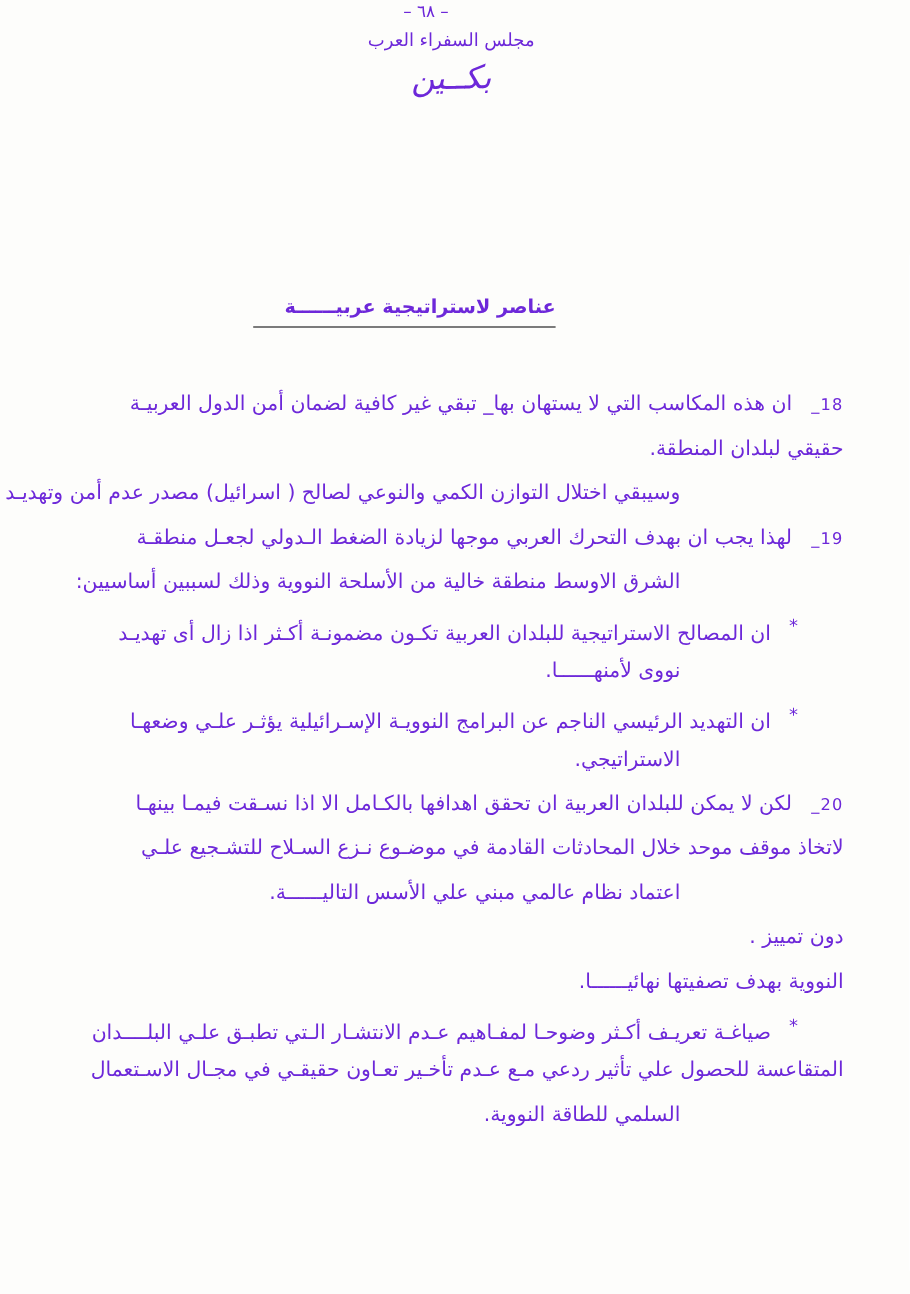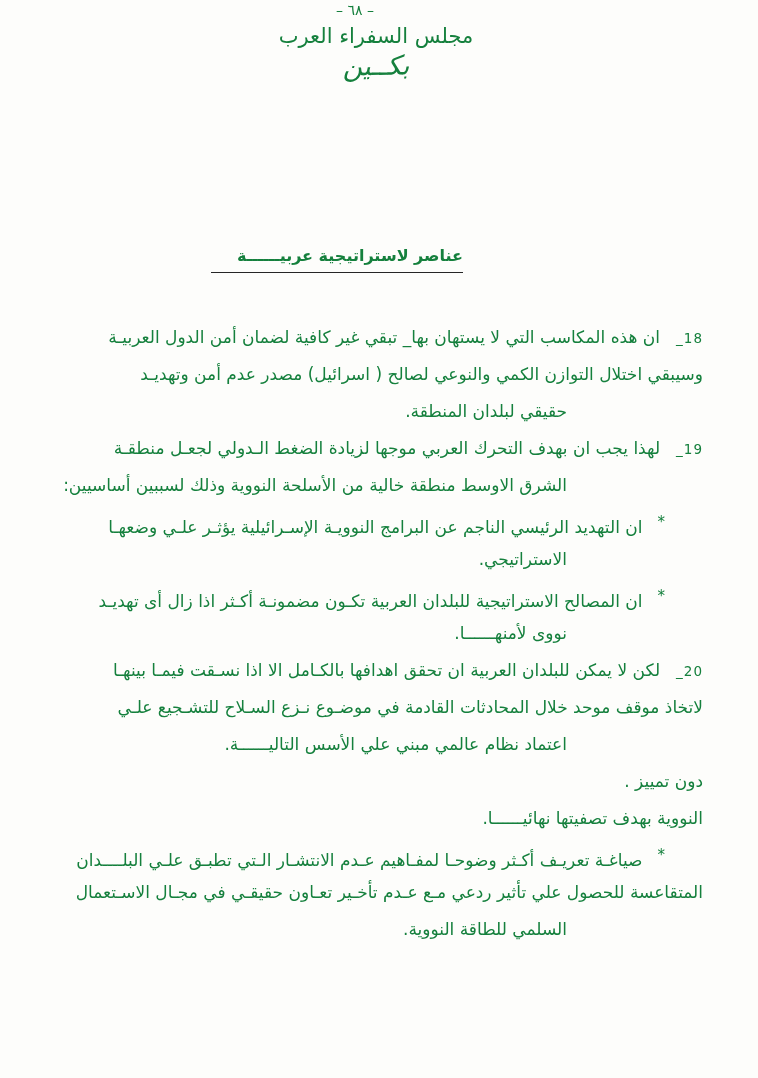"– ٦٨ –" .sheet { color: #15803d -> #6d28d9 }
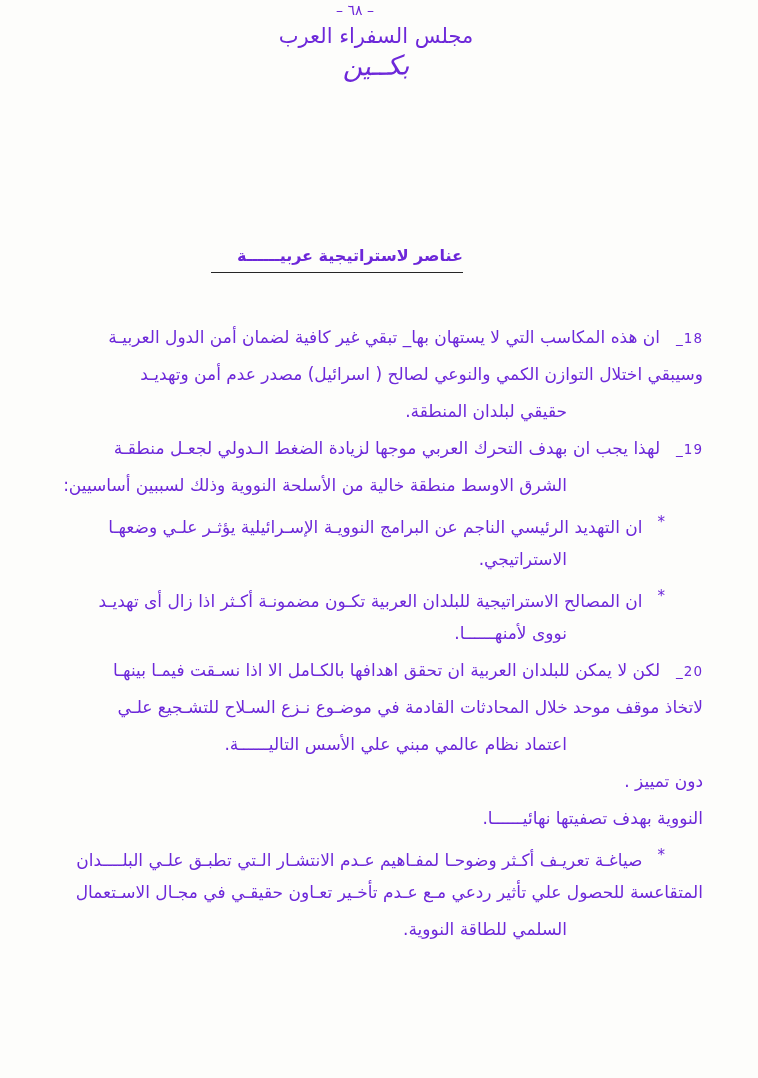"مجلس السفراء العرب" .org-name { font-size: 21px -> 15px }
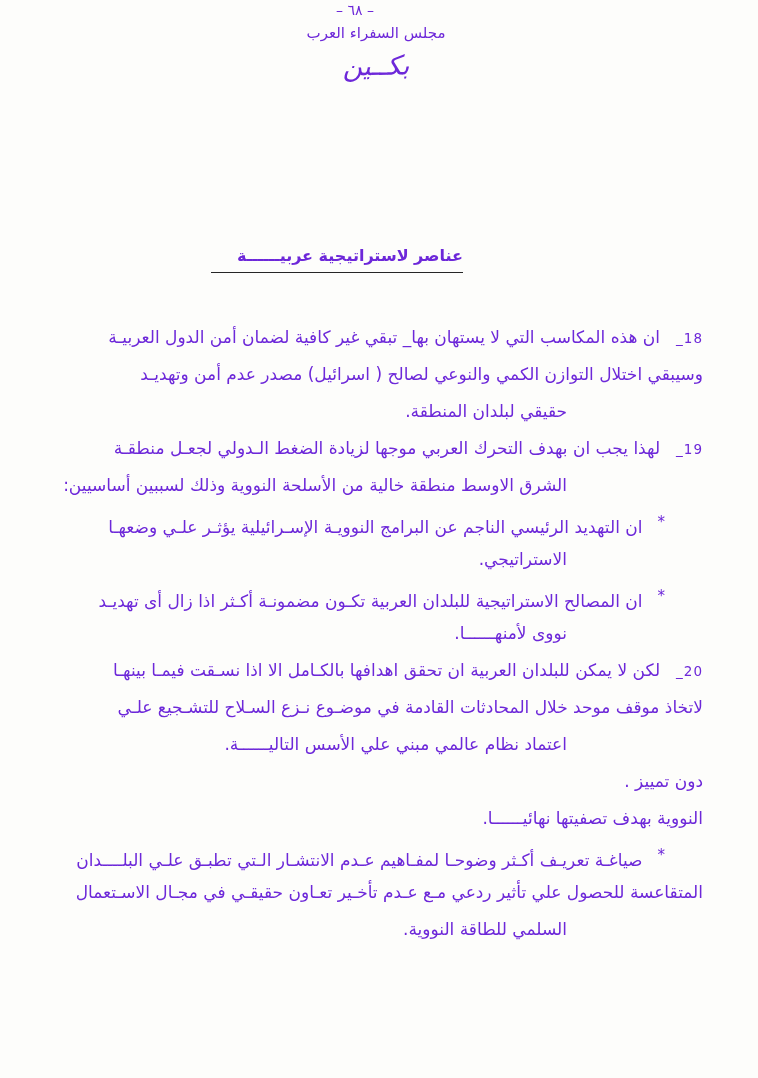"وسيبقي اختلال التوازن الكمي والنوعي" div.bline { order: before "حقيقي لبلدان المنطقة." -> after "حقيقي لبلدان المنطقة." }
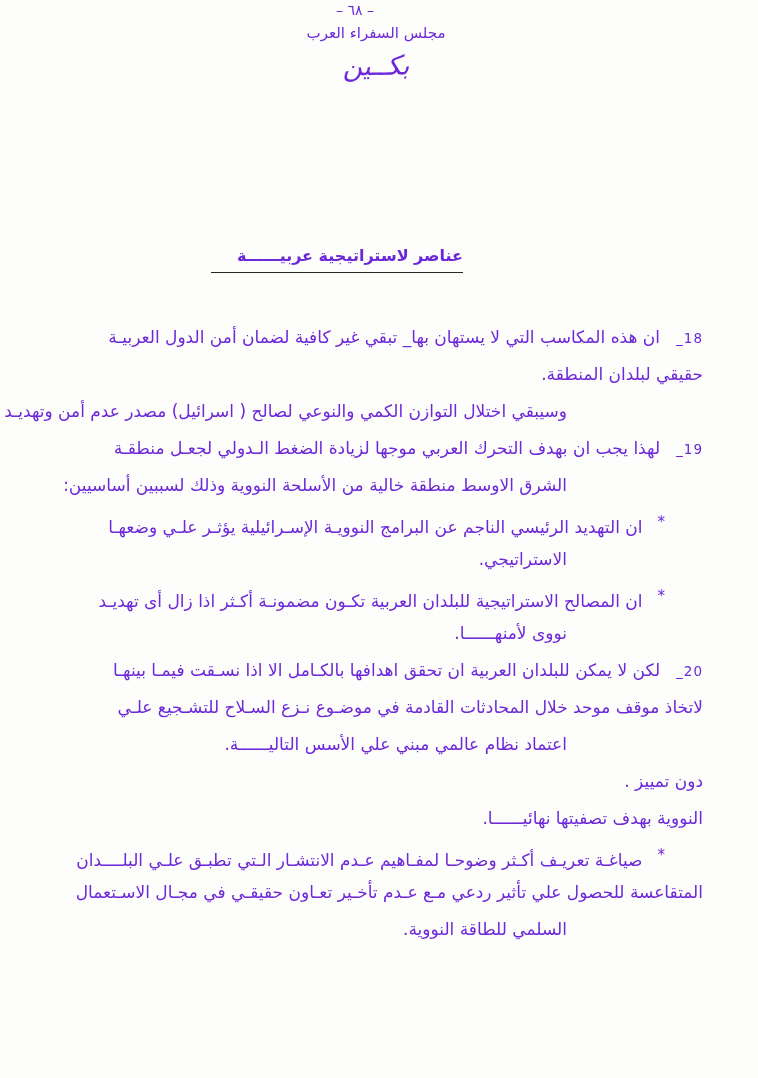"*ان التهديد الرئيسي الناجم عن" div.block { order: before "*ان المصالح الاستراتيجية للبلدان العربية" -> after "*ان المصالح الاستراتيجية للبلدان العربية" }
